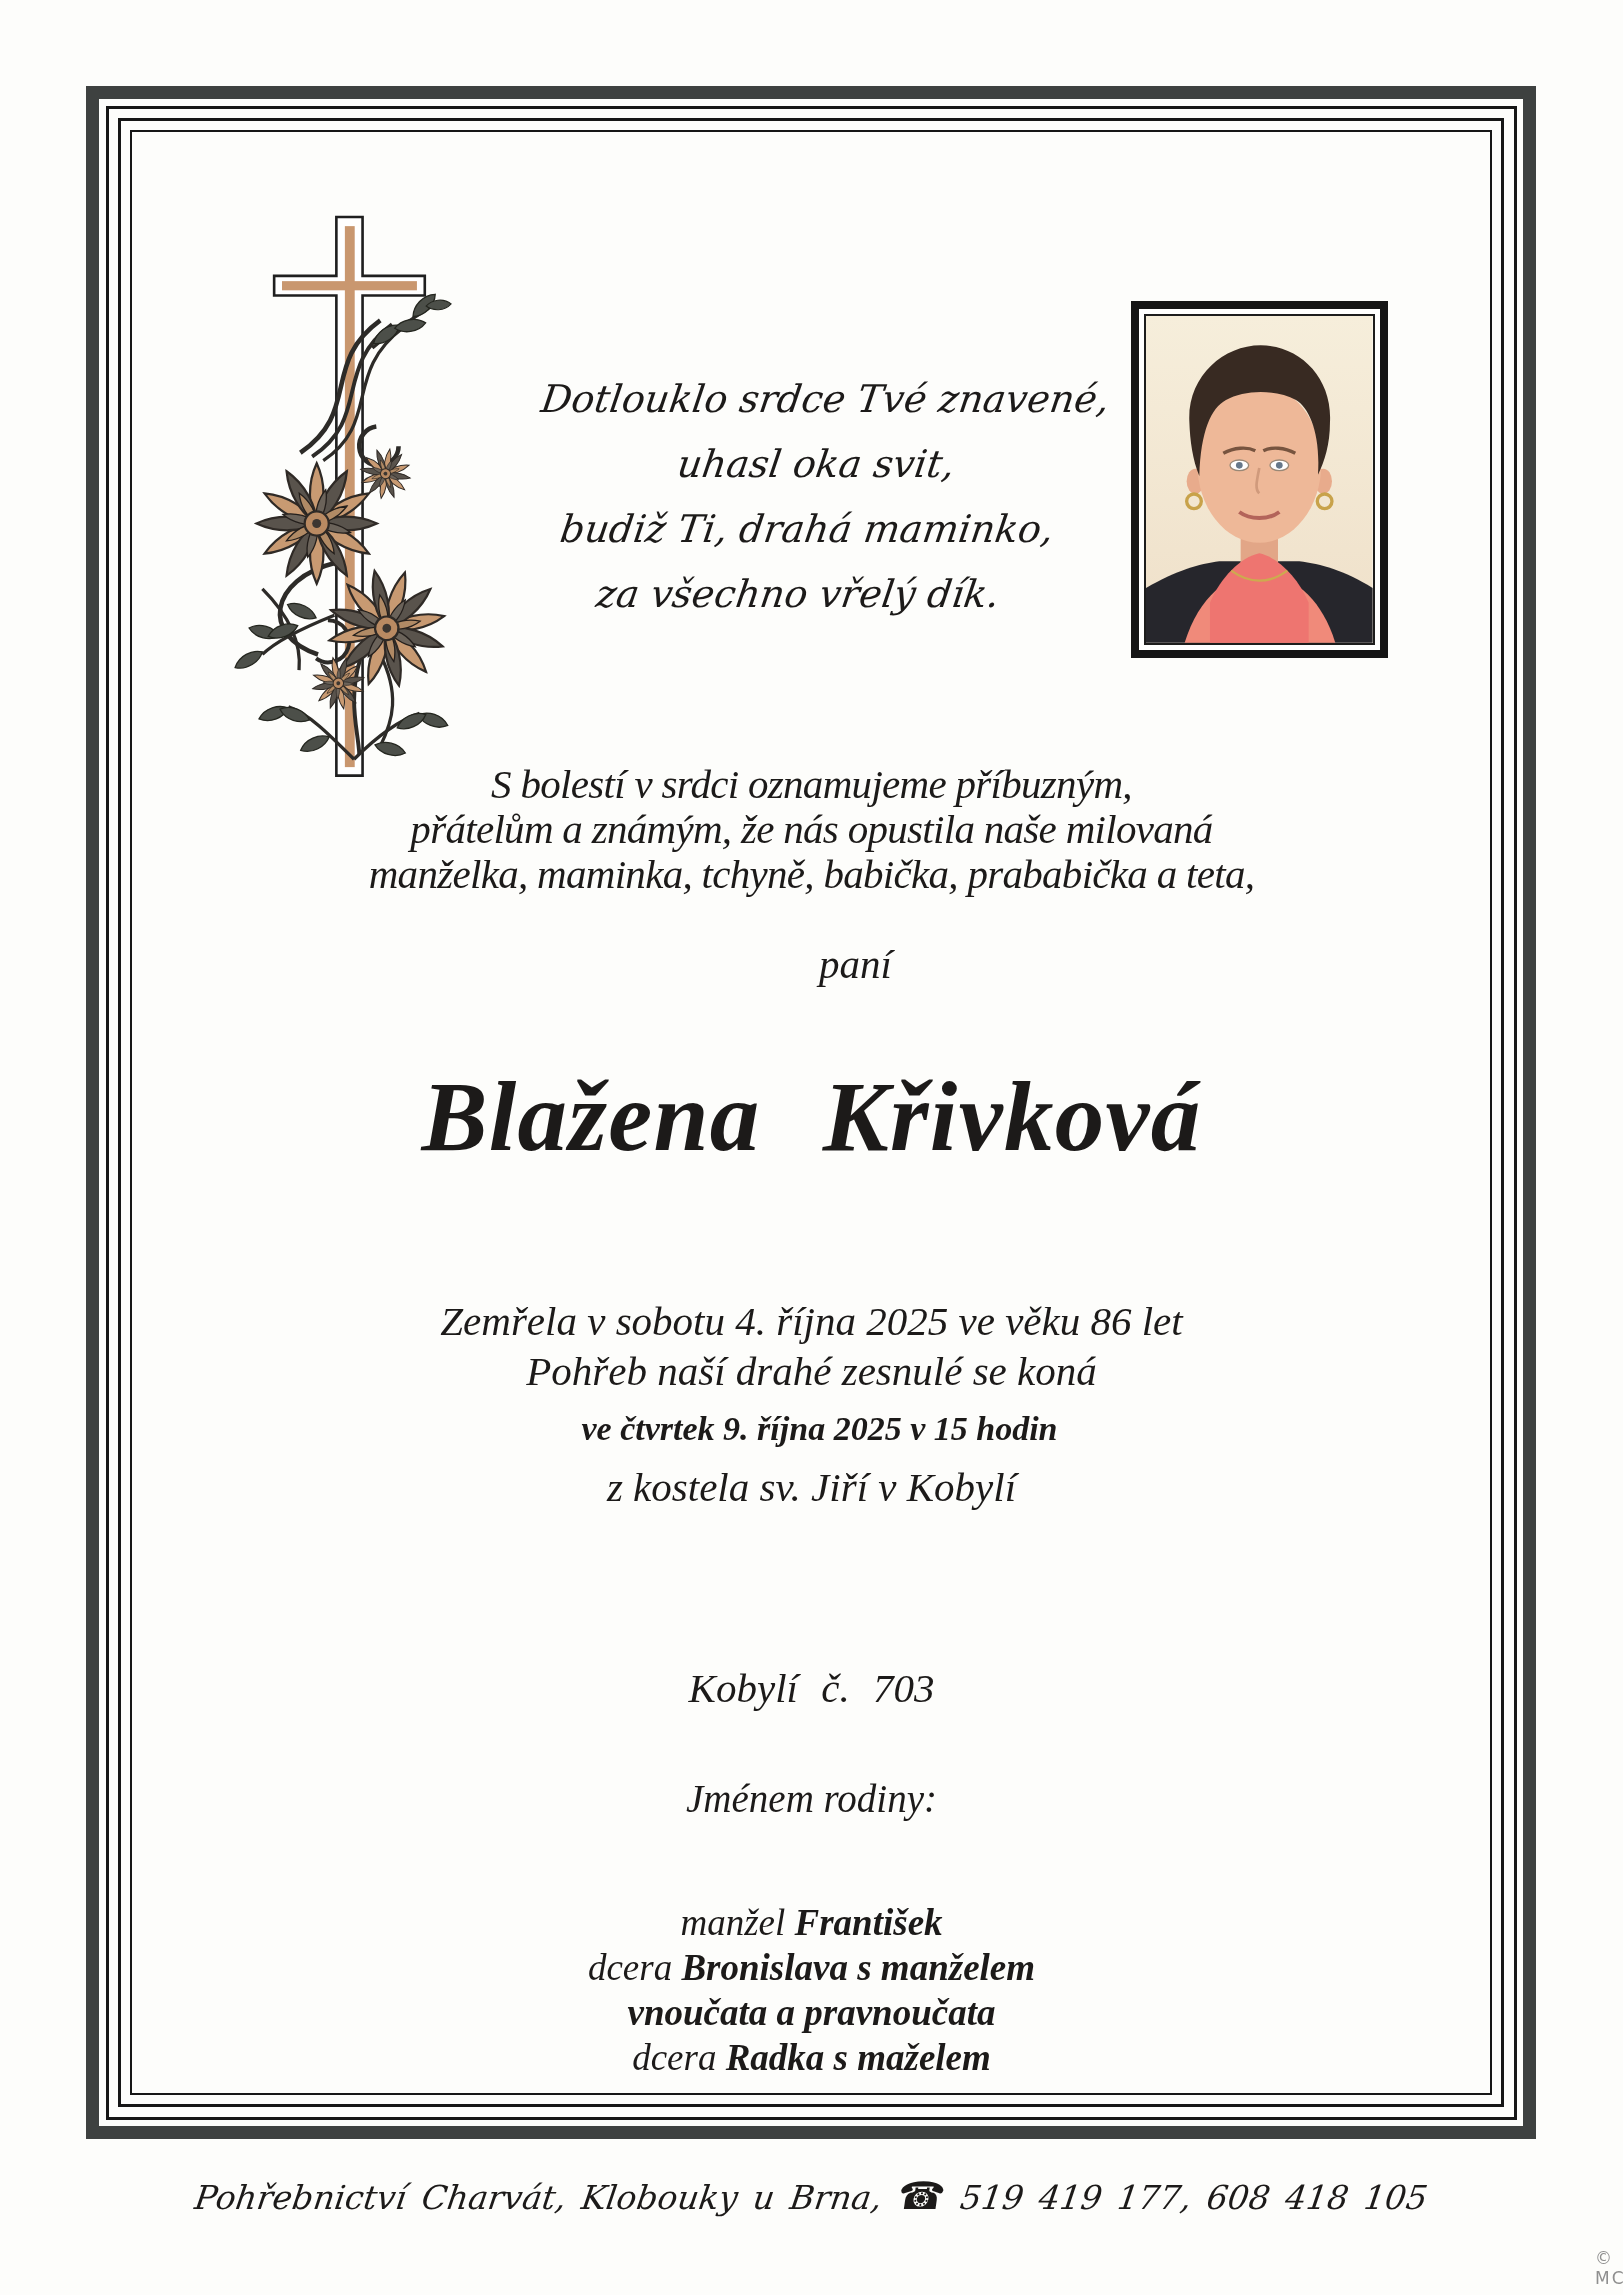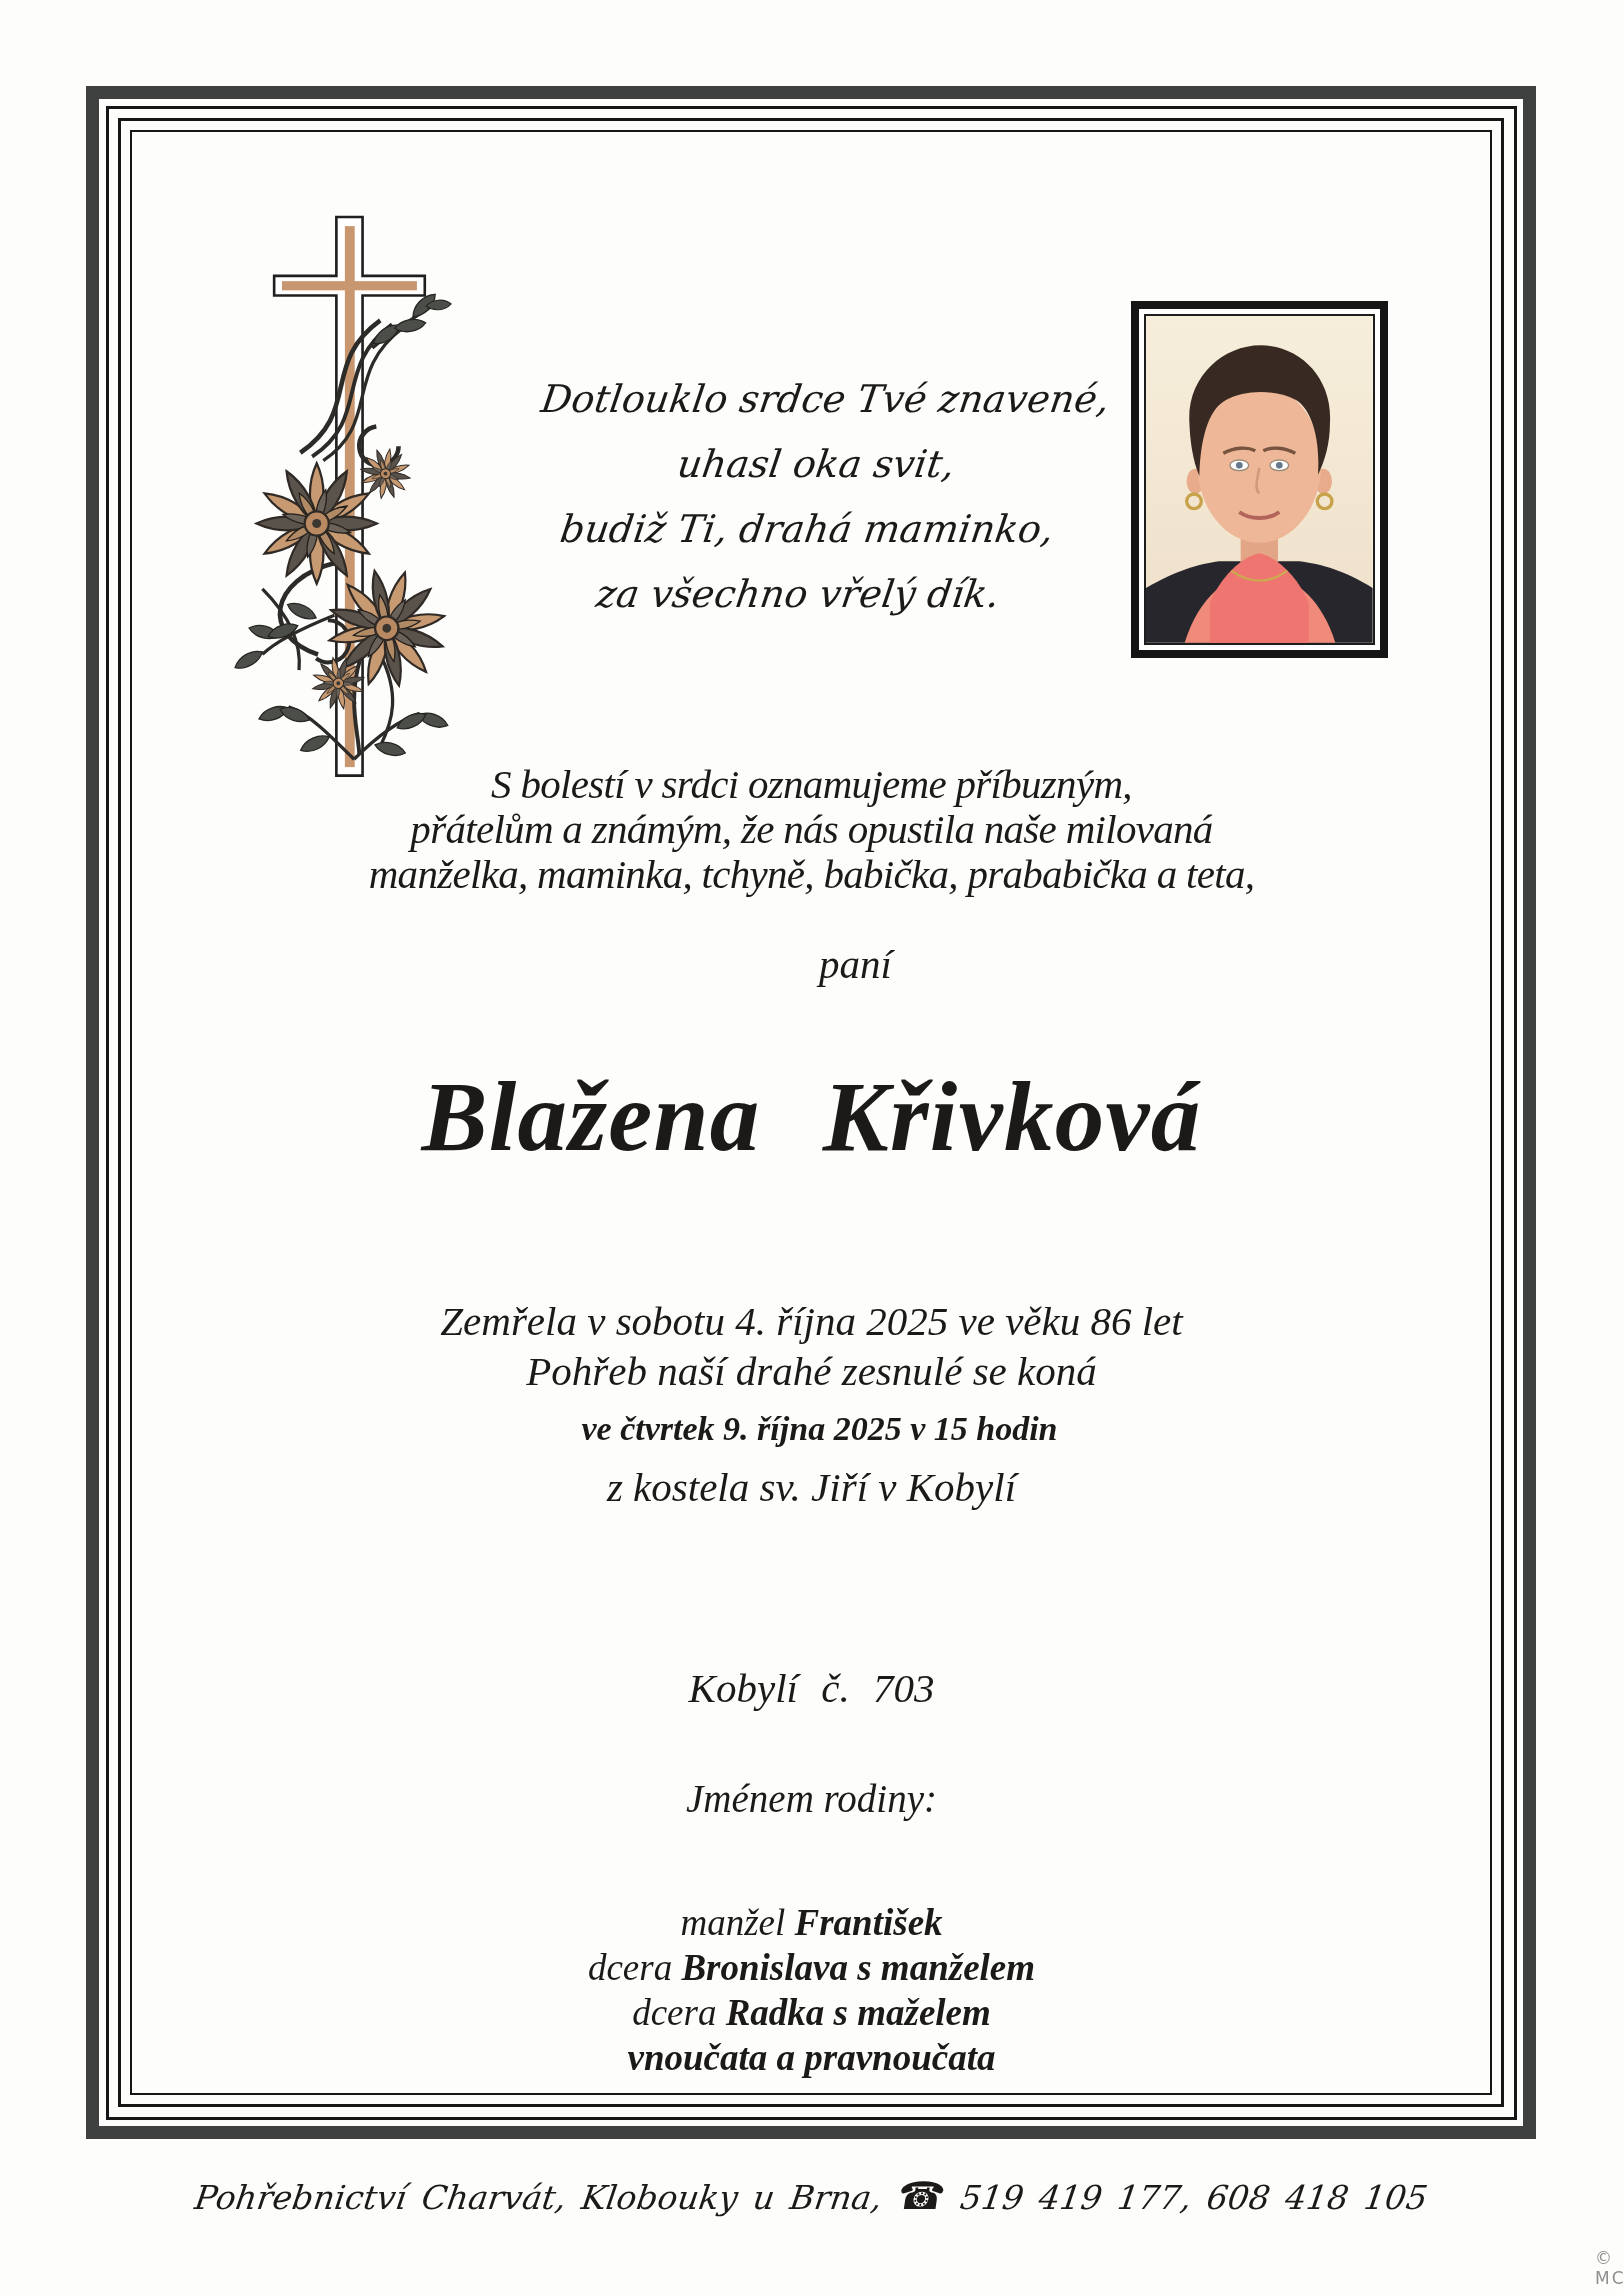"dcera Radka s maželem" div { order: before "vnoučata a pravnoučata" -> after "vnoučata a pravnoučata" }
